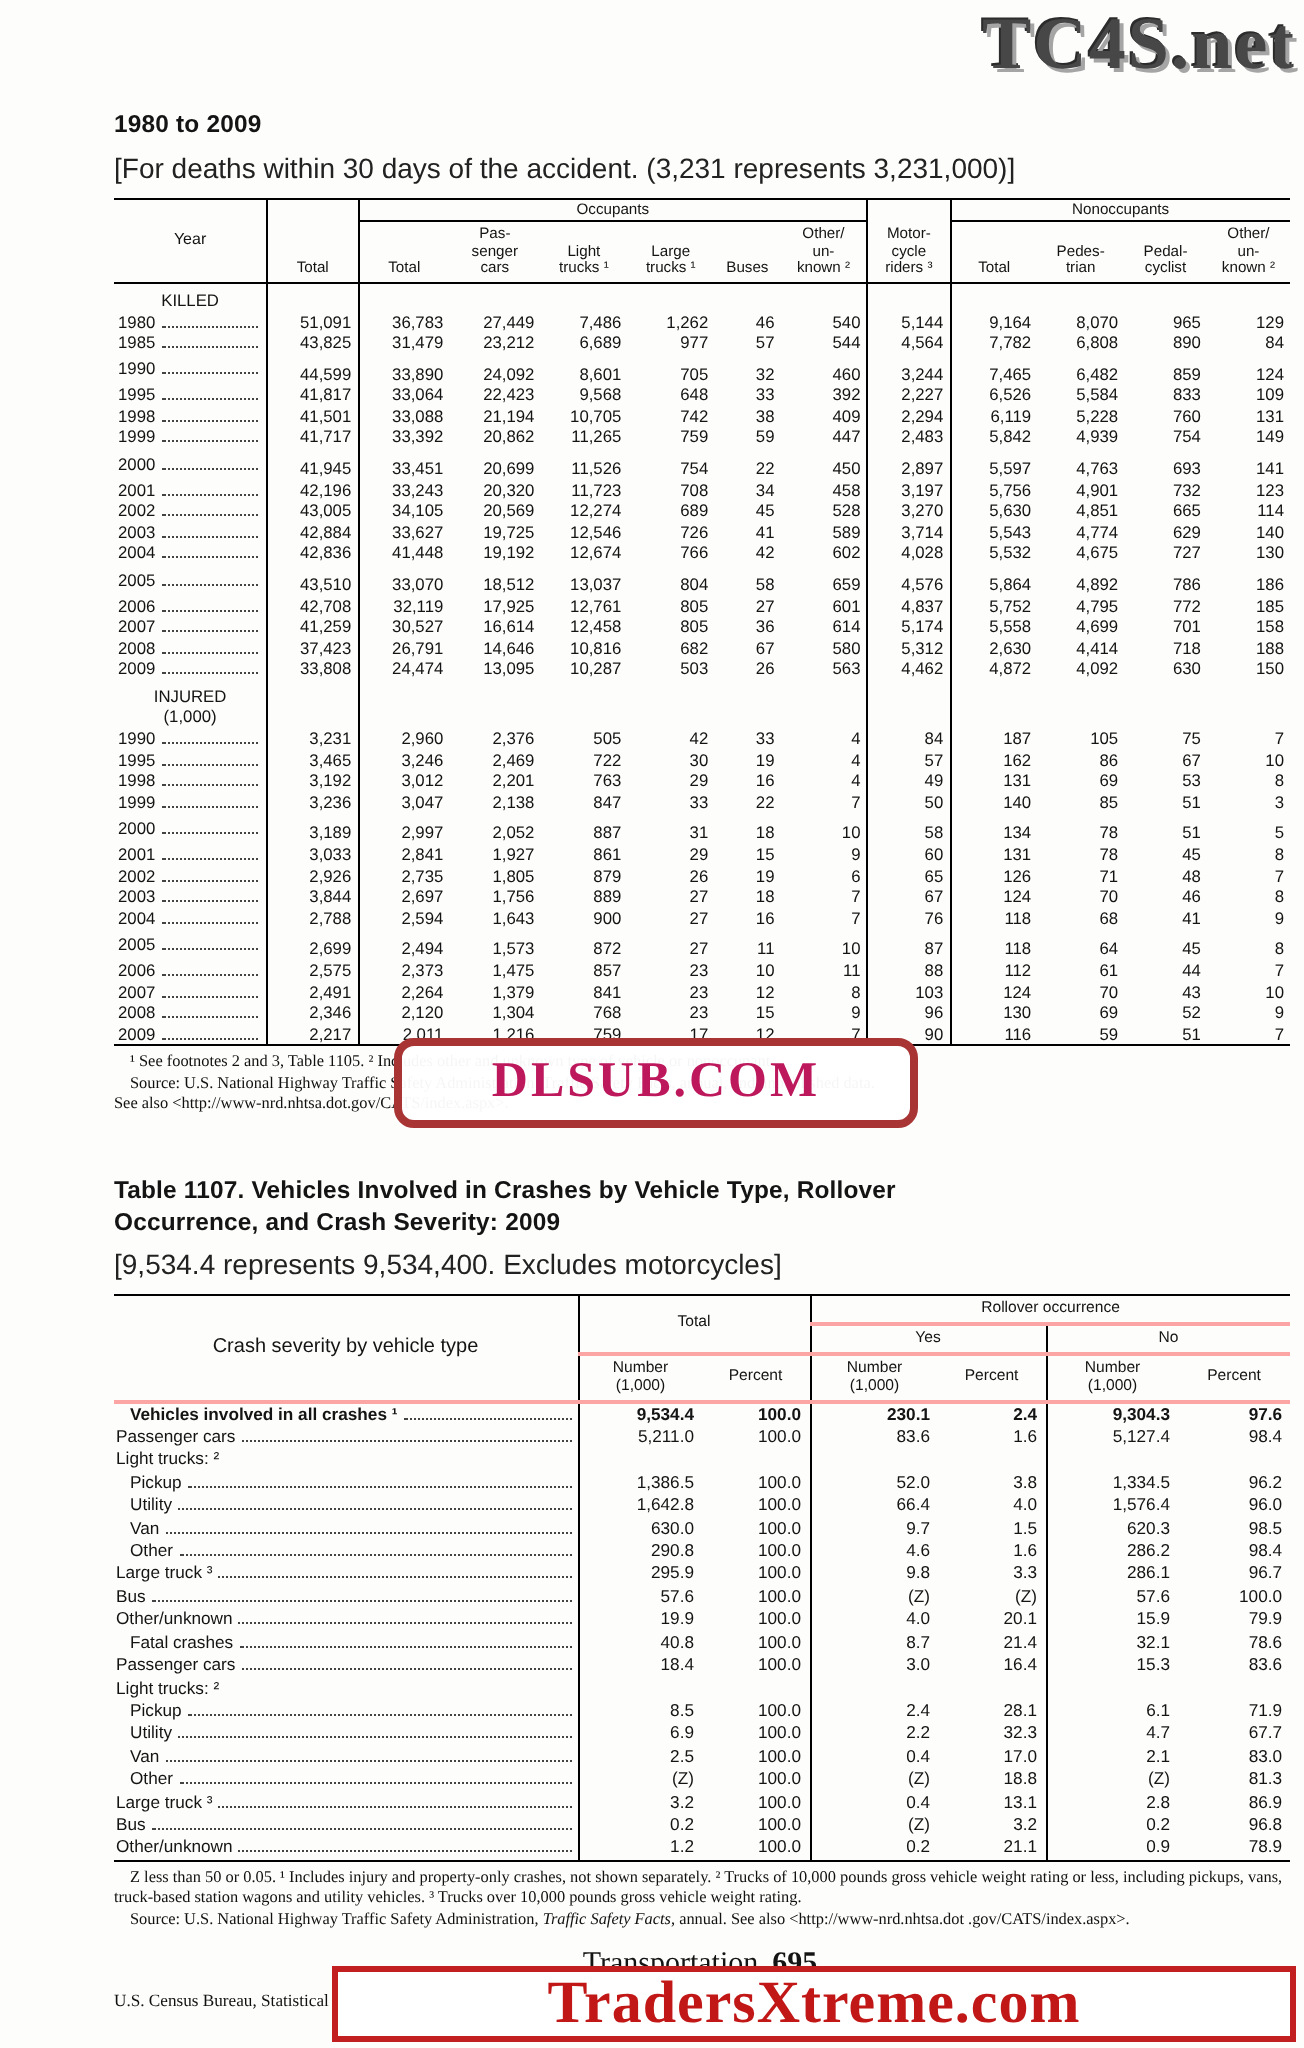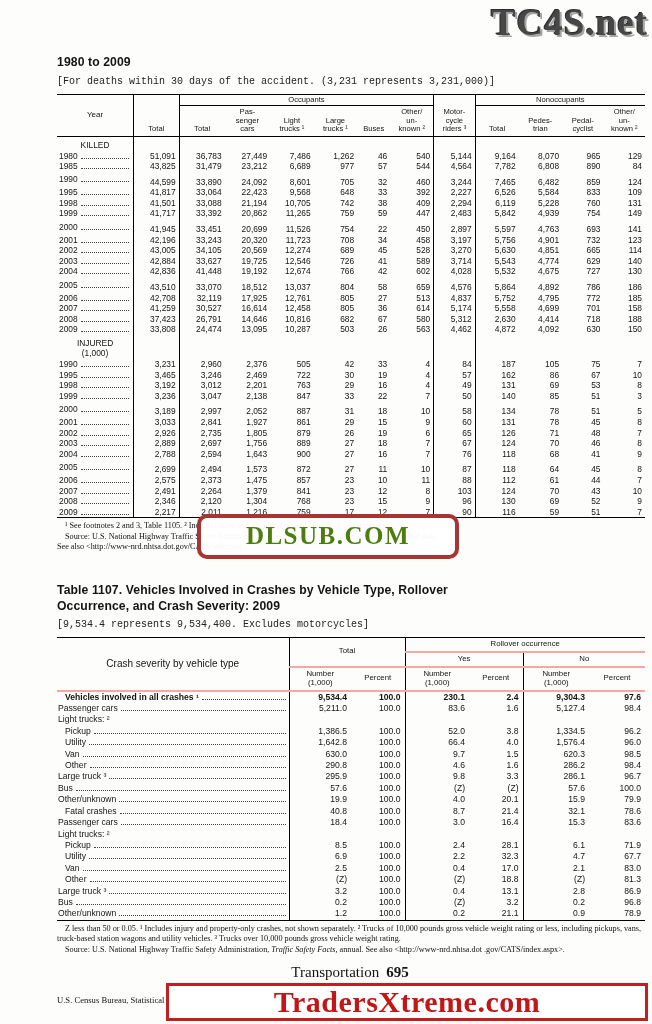"[For deaths within 30 days" .t-note { font-family: Liberation Mono, monospace -> Liberation Sans, sans-serif; font-size: 10px -> 14px }
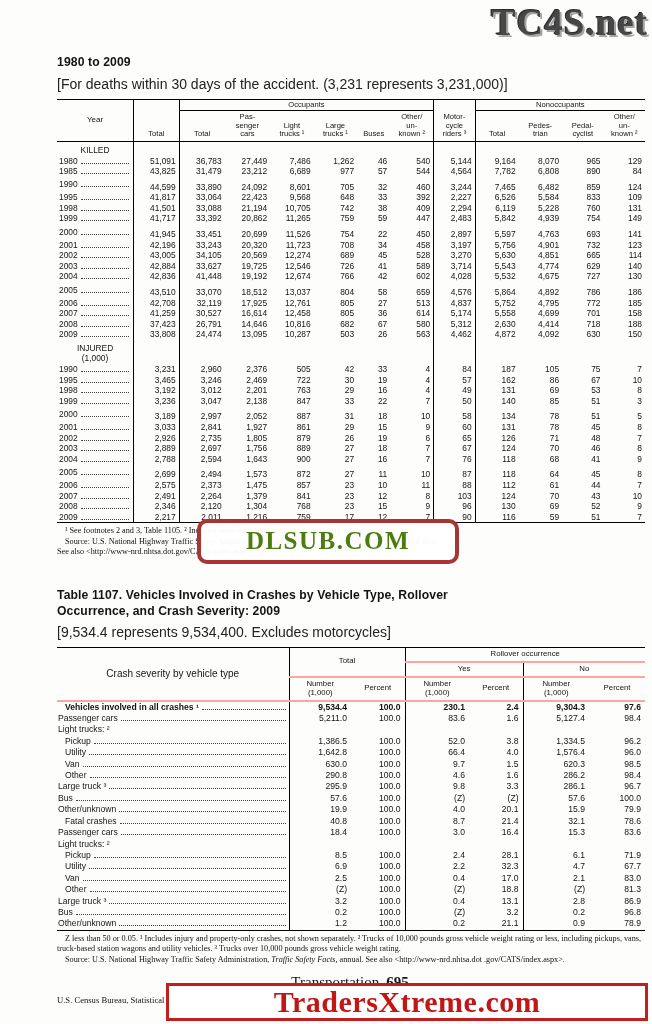"513" td.num { text: 513 -> 601 }
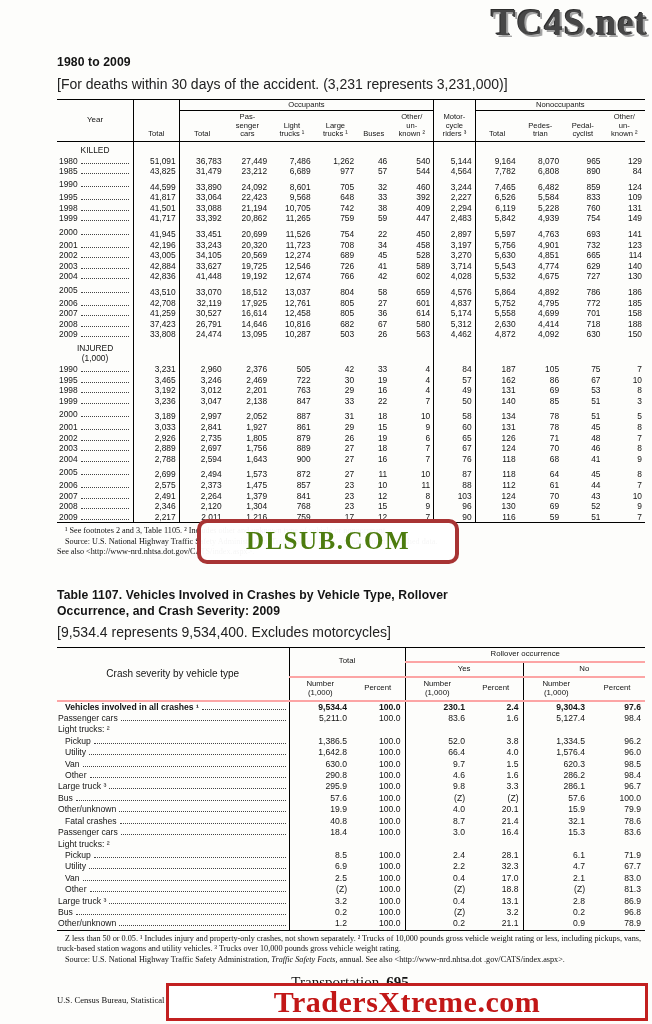"2,889" td.num { text: 2,889 -> 3,844 }
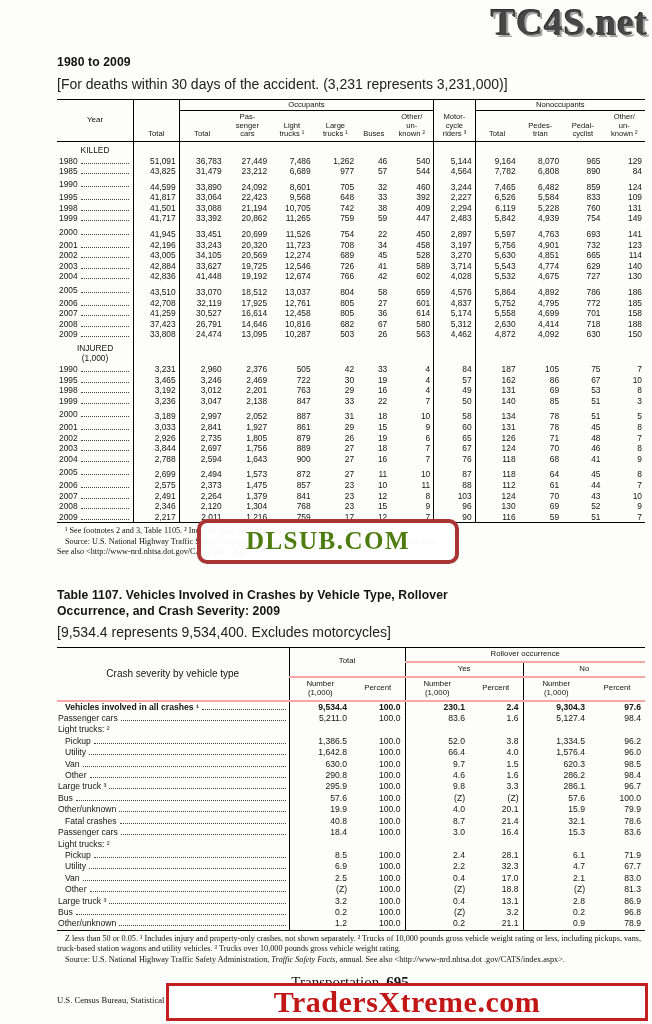"DLSUB.COM" .wm-mid { color: #4d7c0f -> #be185d }
